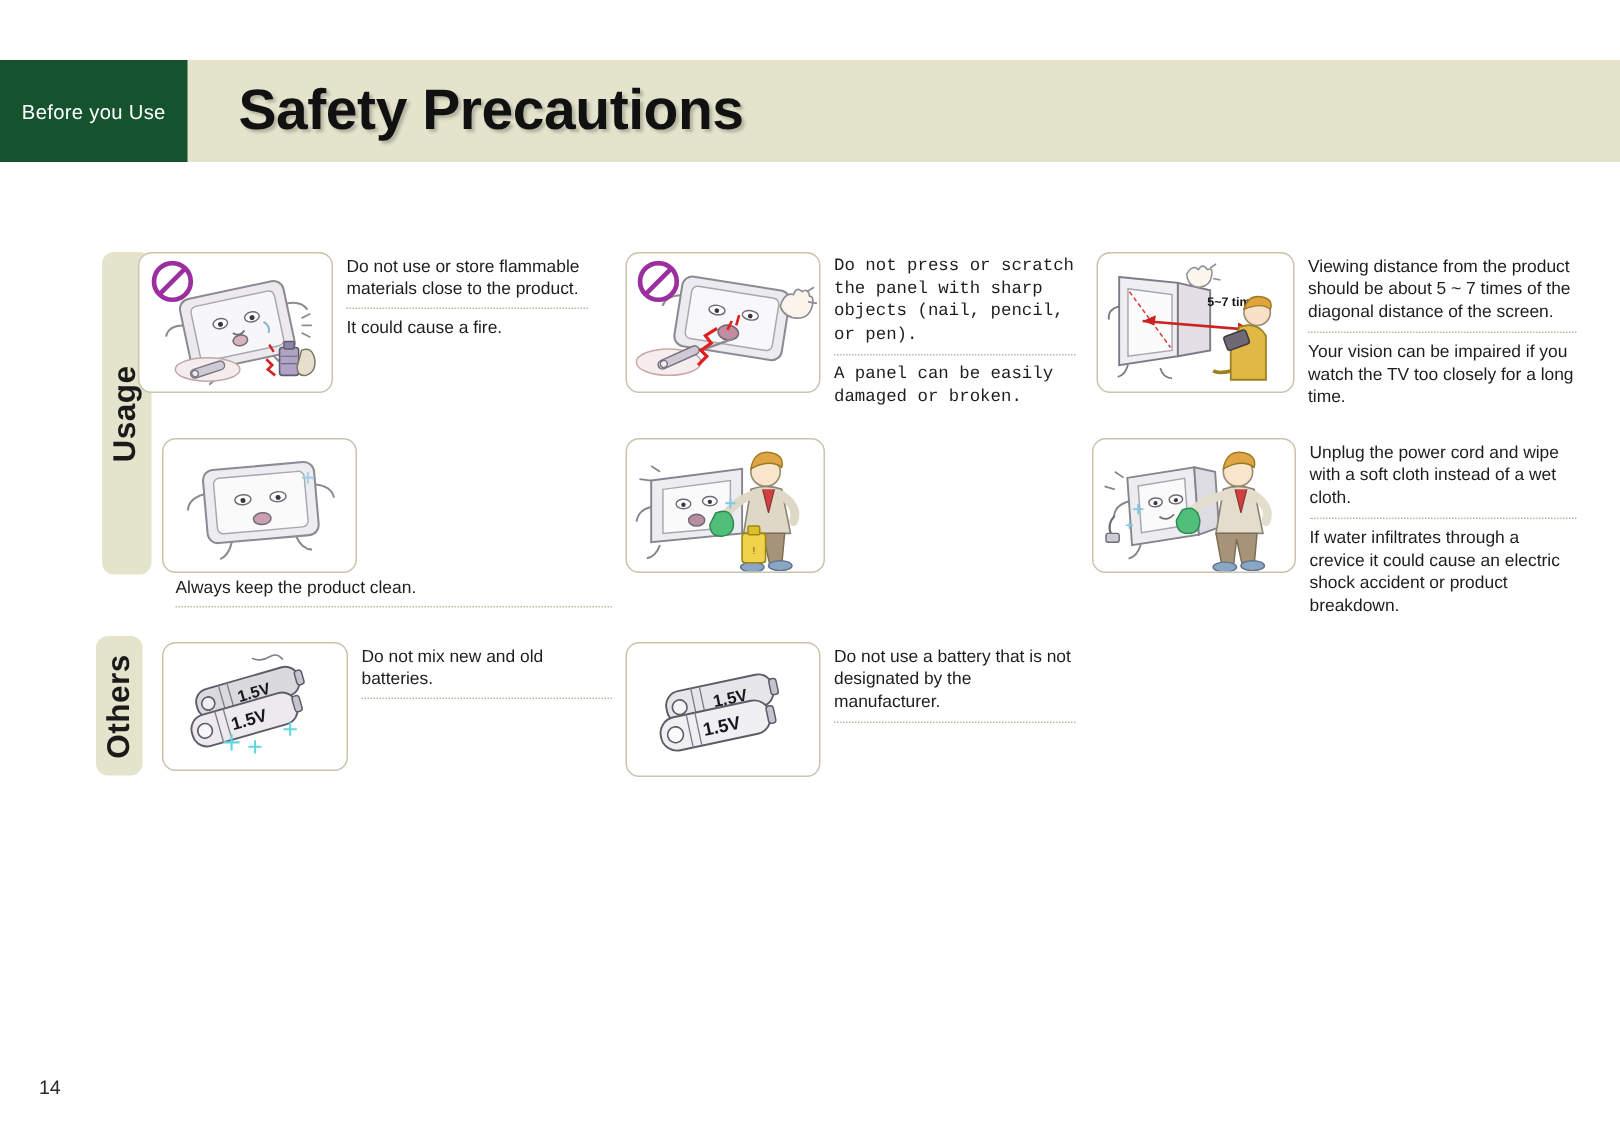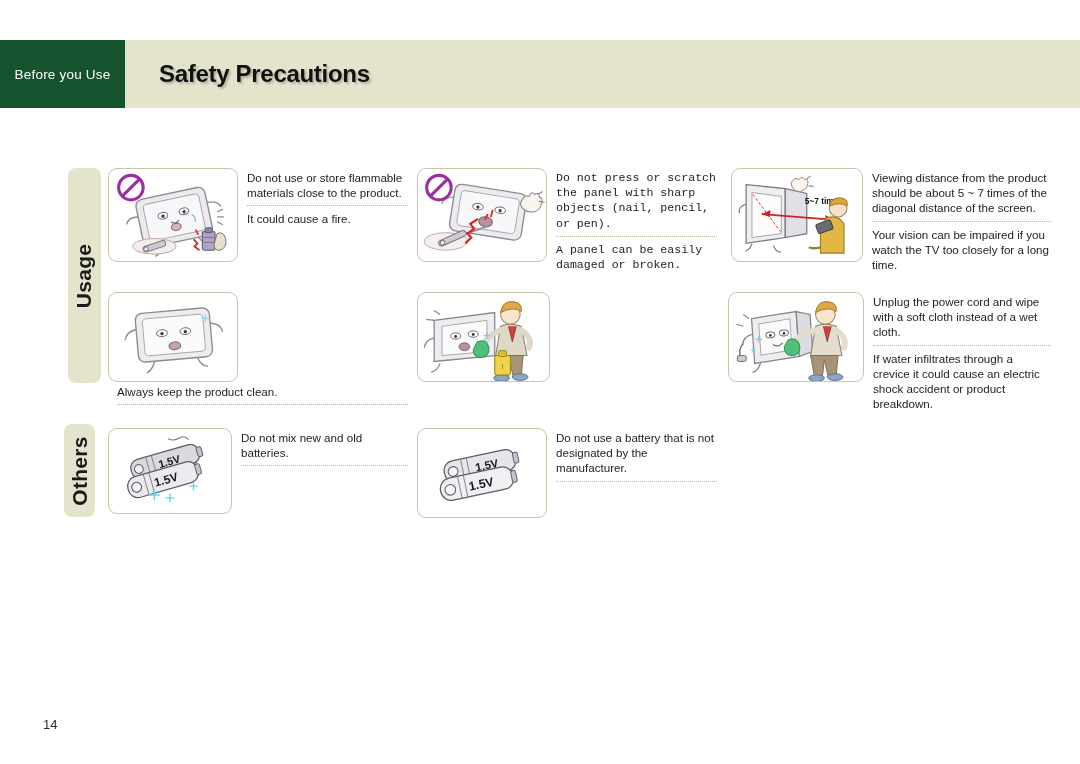"Safety Precautions" .header-title { font-size: 24px -> 38px }
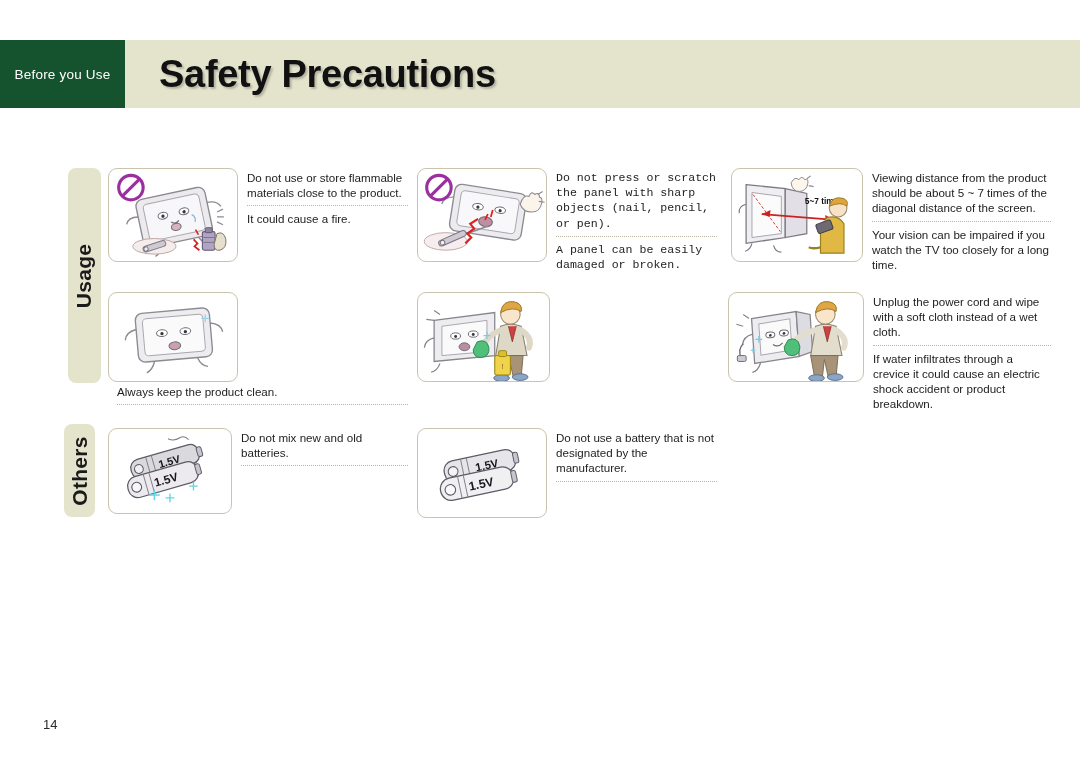"Do not use or store" div.item { left: 108px -> 92px }
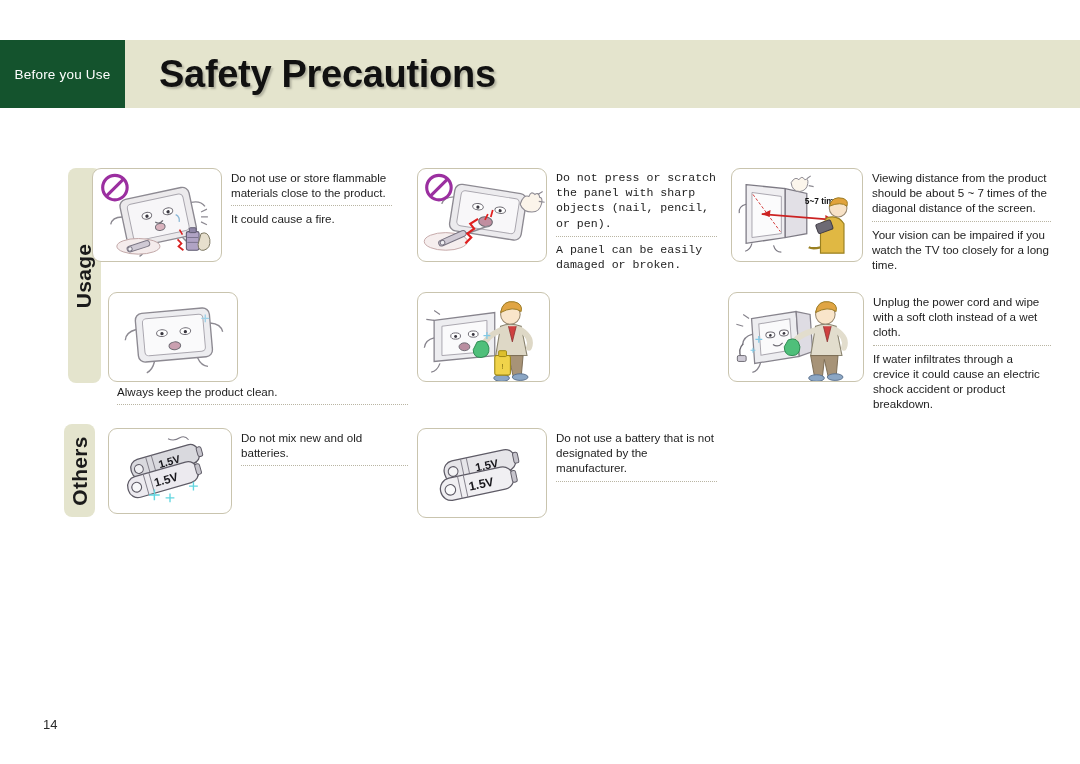"14" .pagenum { margin-left: 17px -> none }
